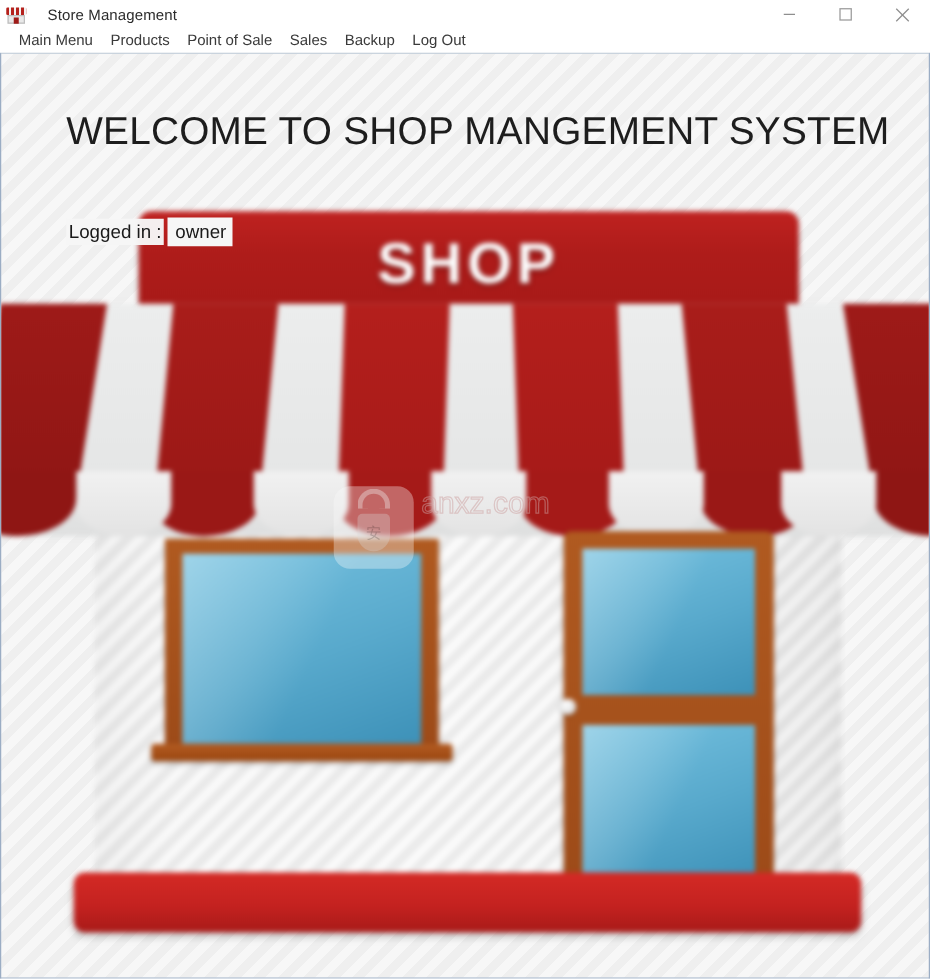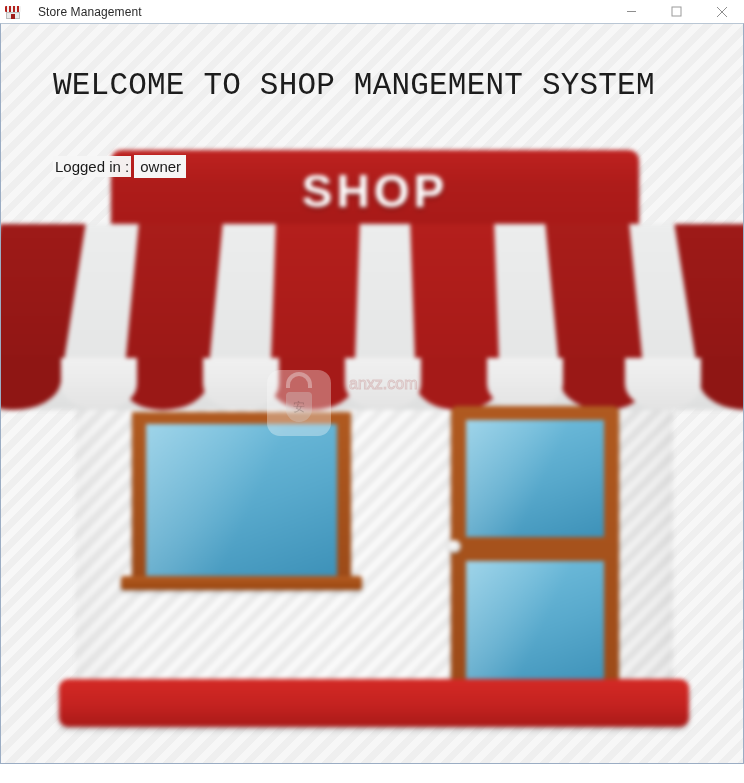"Main Menu" div.menubar { html: none -> <div> <div>Main Menu</div> <div>Products</div> <div>Point of Sale</div> <div>Sales</div> <div>Backup</div> <div>Log Out</div> </div> }
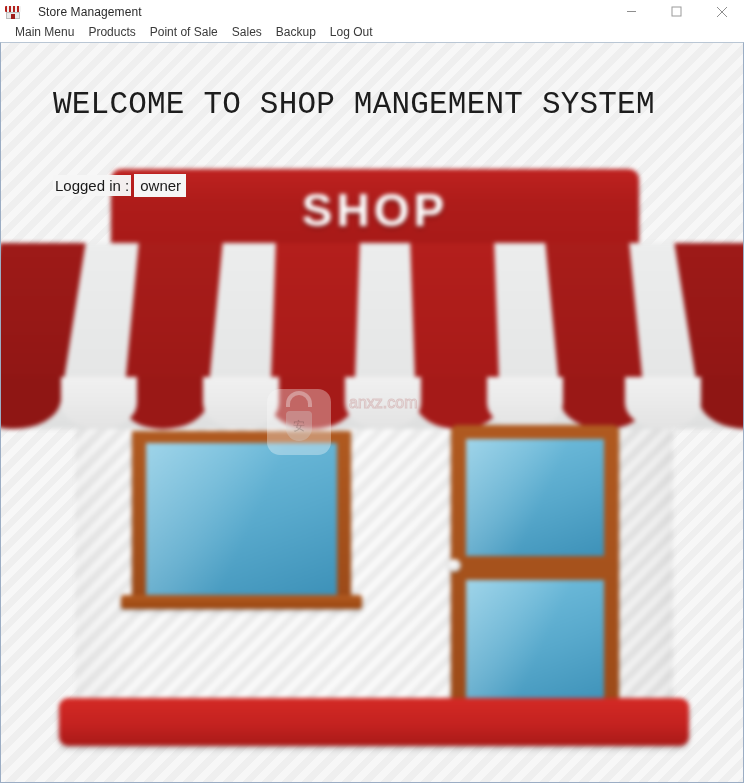"WELCOME TO SHOP MANGEMENT SYSTEM" .heading { font-family: Liberation Mono, monospace -> Liberation Sans, sans-serif }
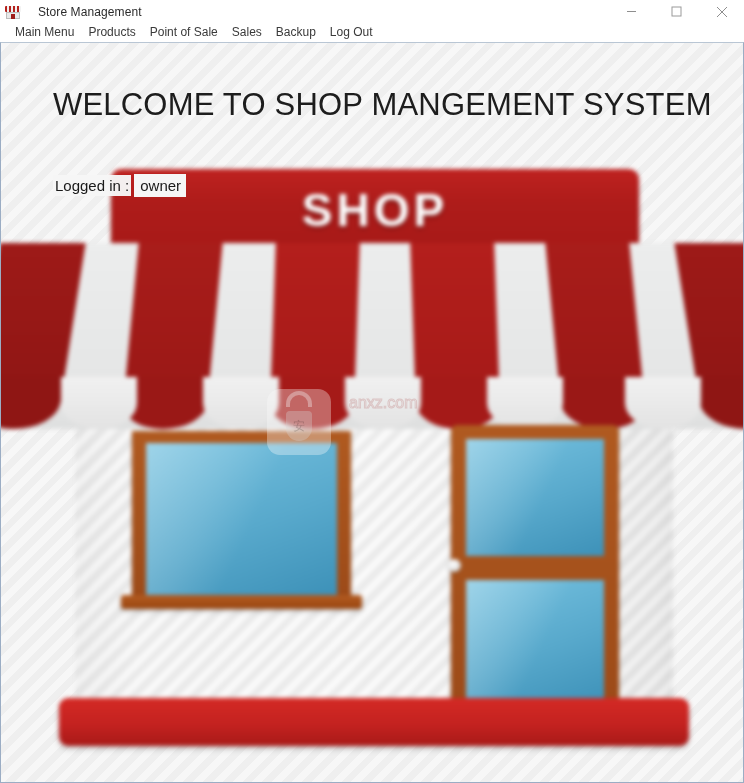"anxz.com" .wm-dom { font-size: 16px -> 24px; margin-left: 12px -> none }
